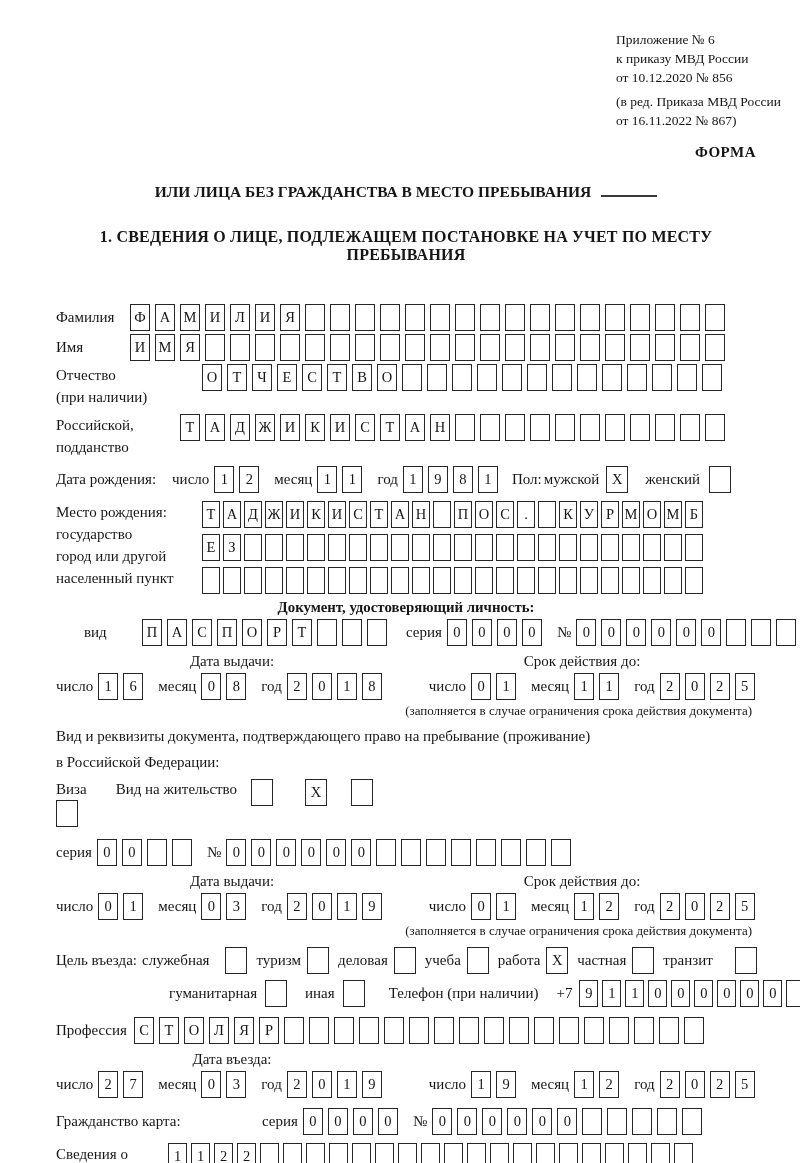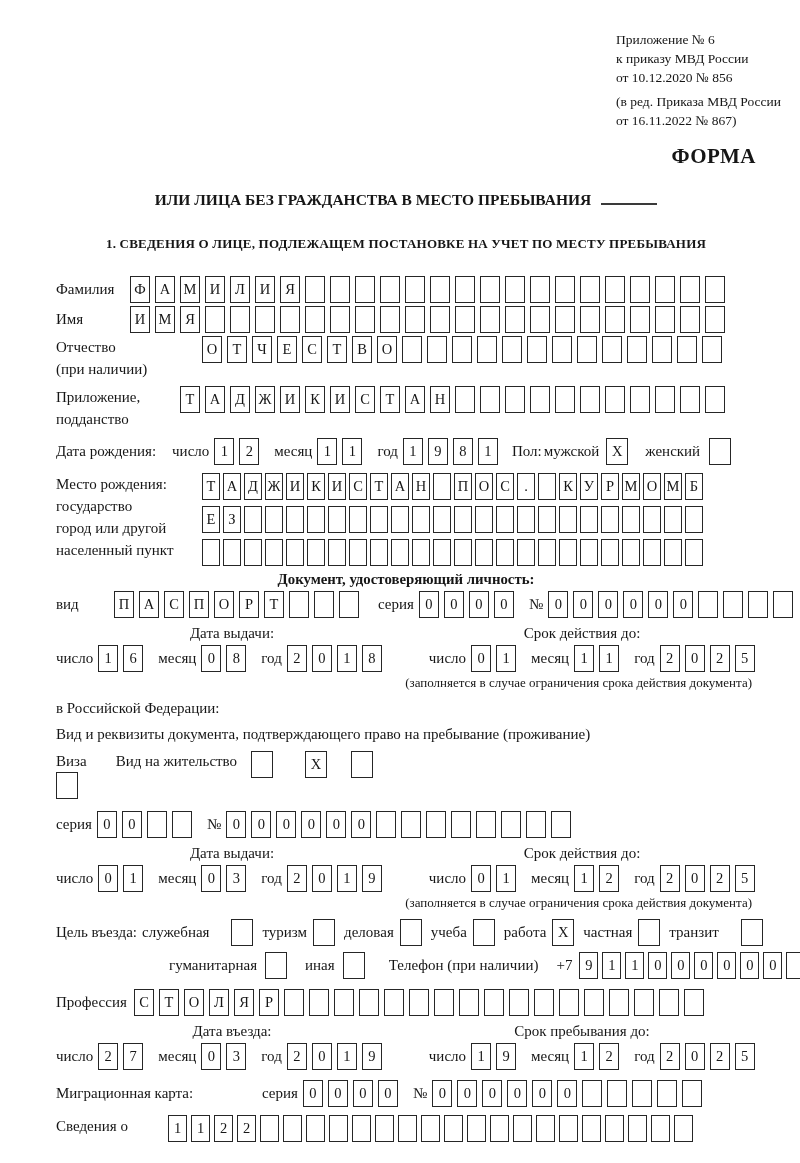"ФОРМА" .forma { font-size: 21px -> 15px }
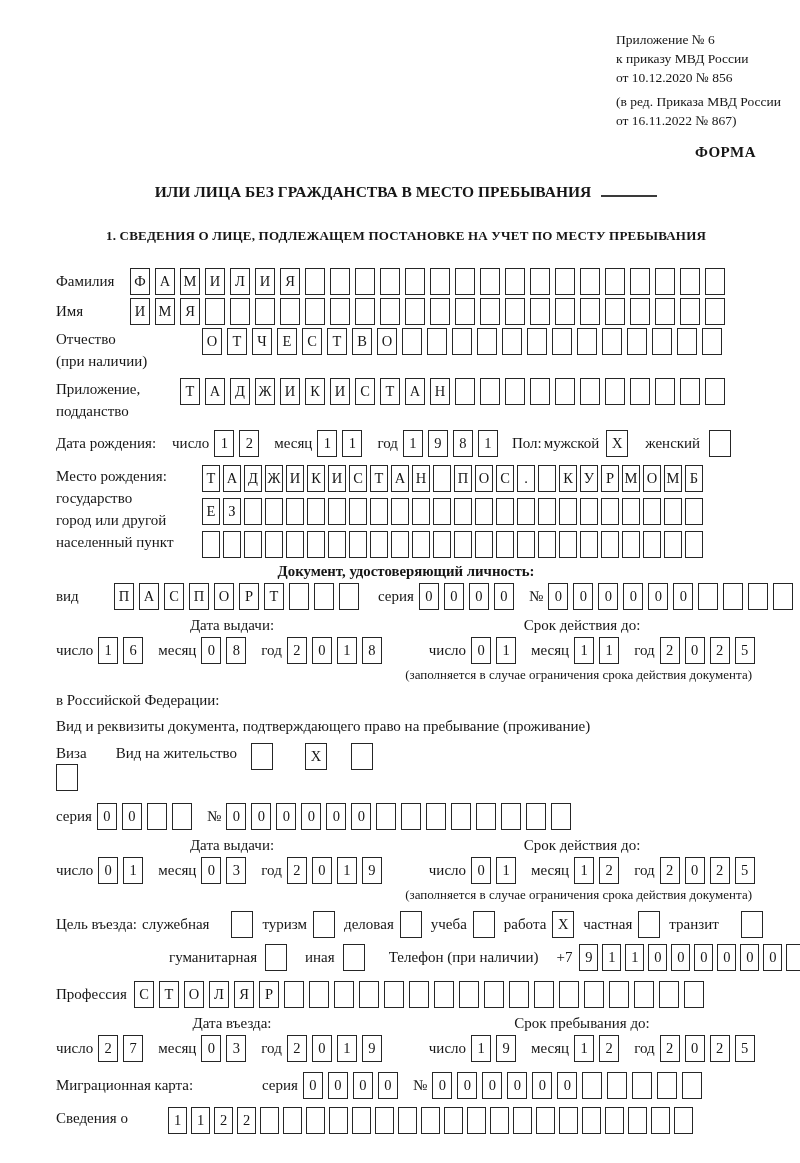"1. СВЕДЕНИЯ О ЛИЦЕ, ПОДЛЕЖАЩЕМ" .sech { font-size: 13px -> 16px }
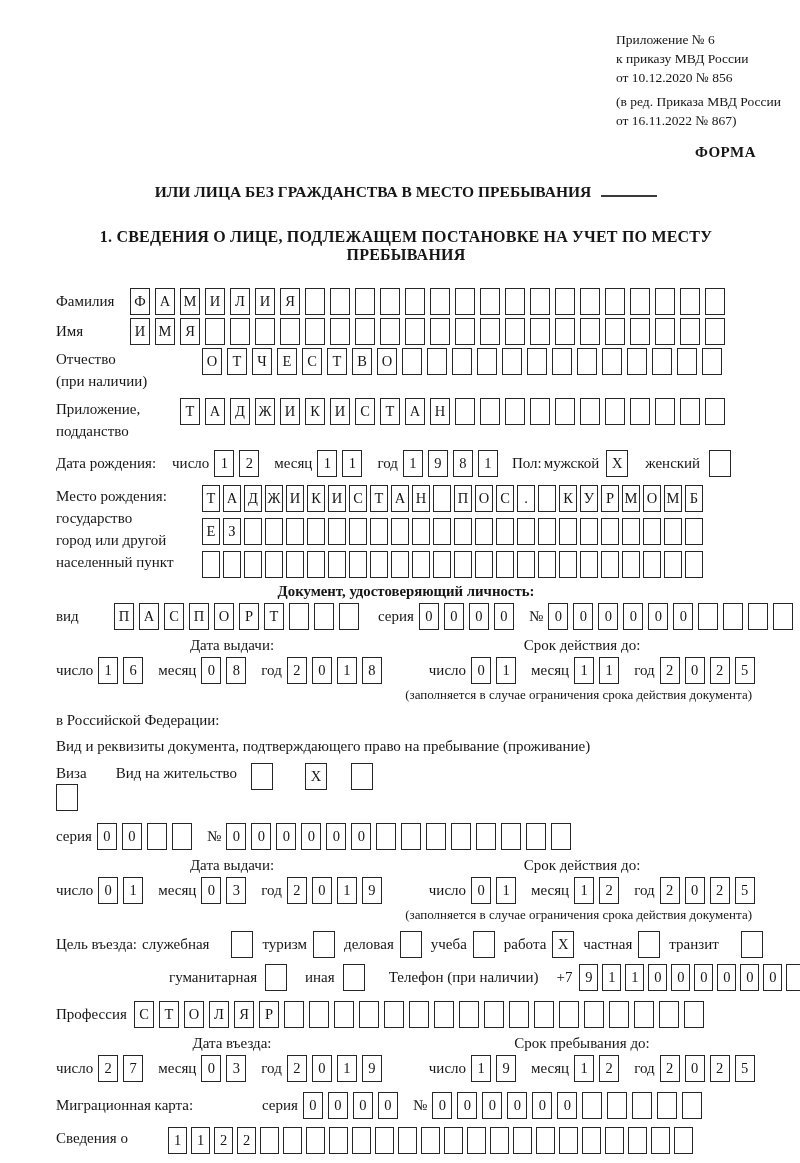"Фамилия" .mt24 { margin-top: 24px -> 40px }
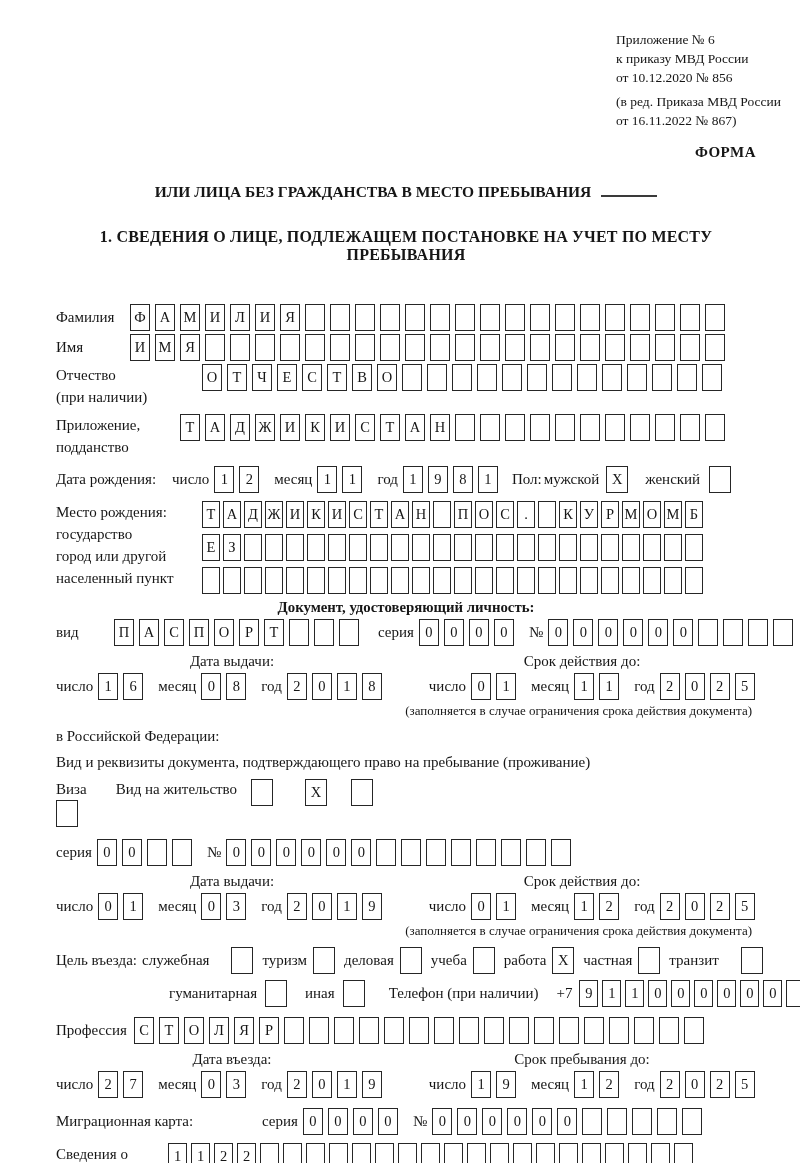"Приложение," span.nowrap { text: Приложение -> Российской }
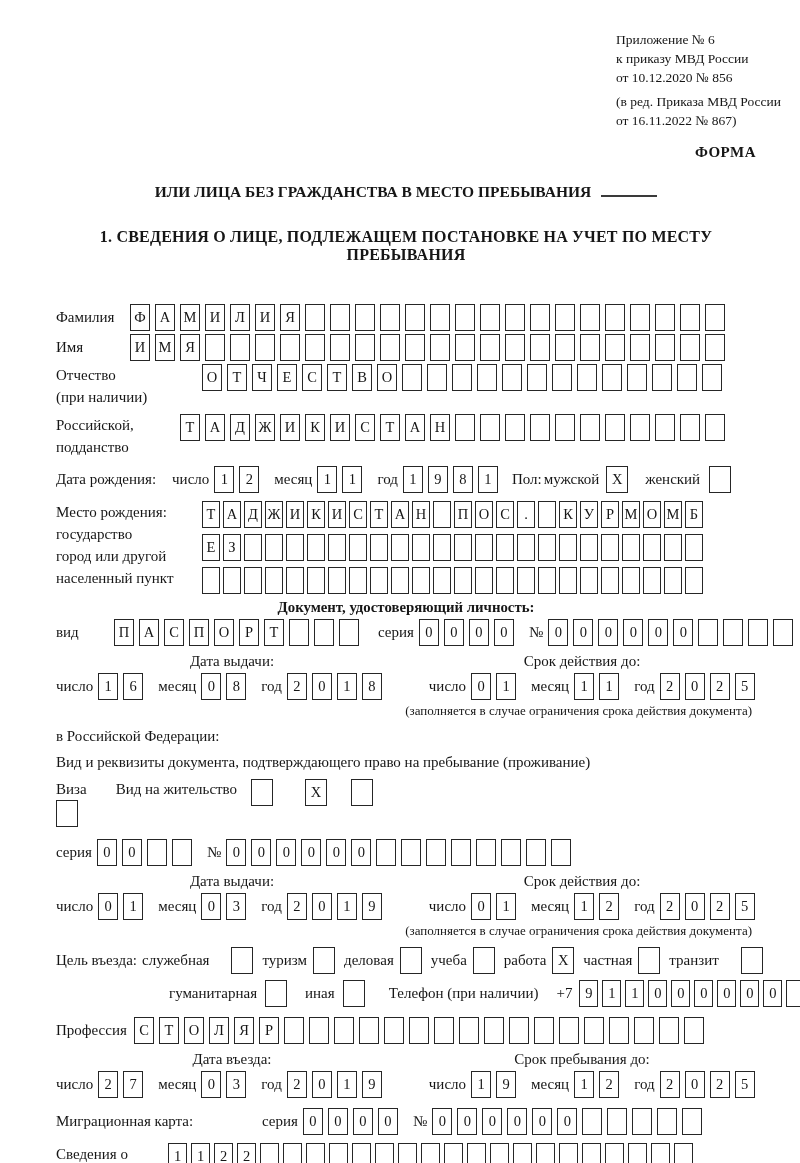"вид" span.lbl { margin-left: none -> 28px }
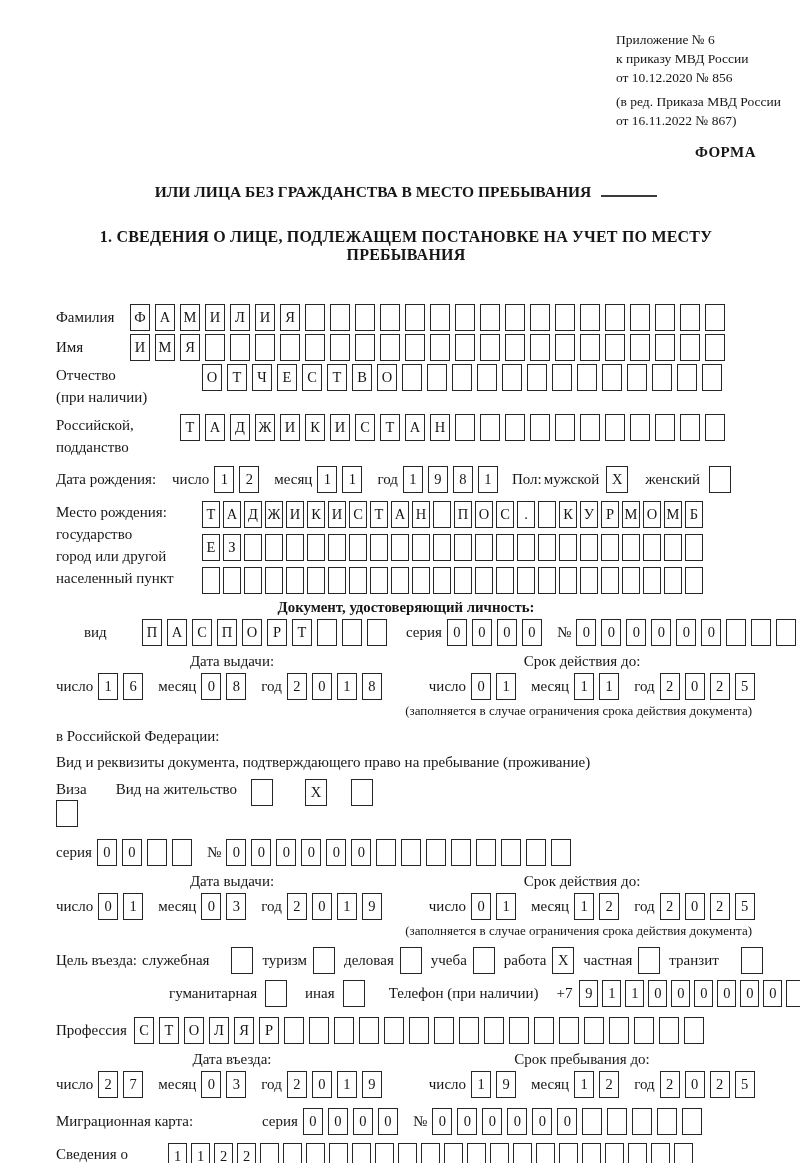"в Российской Федерации:" div.intro { order: before "Вид и реквизиты документа," -> after "Вид и реквизиты документа," }
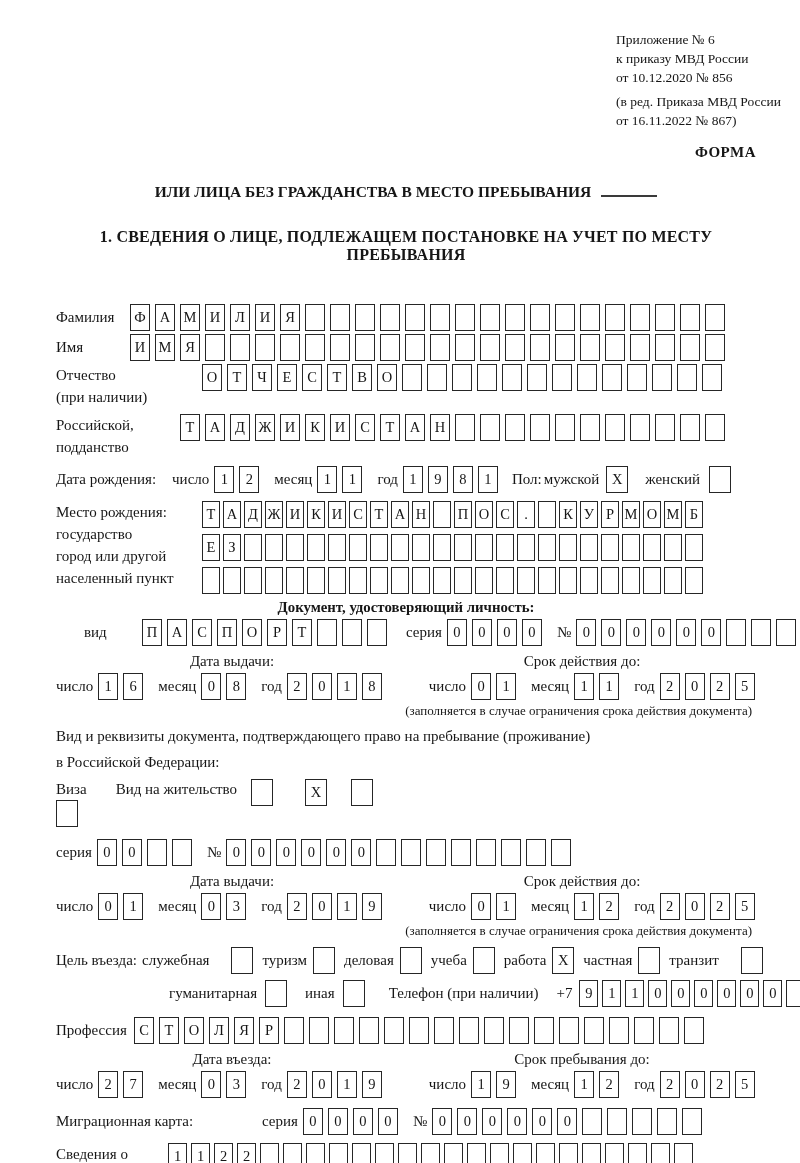"служебная" span.lbl { margin-right: 22px -> 16px }
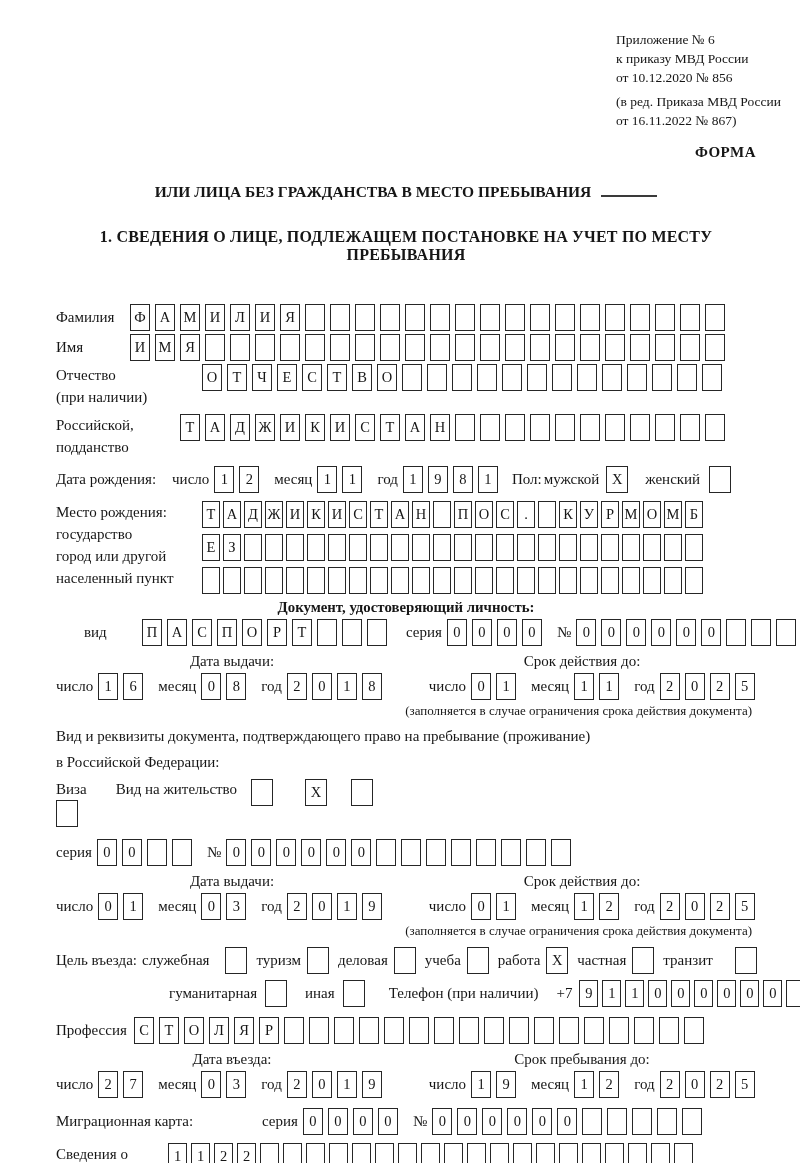"Срок пребывания до:" span.dh-right { html: <span>Срок пребывания до:</span> -> none }
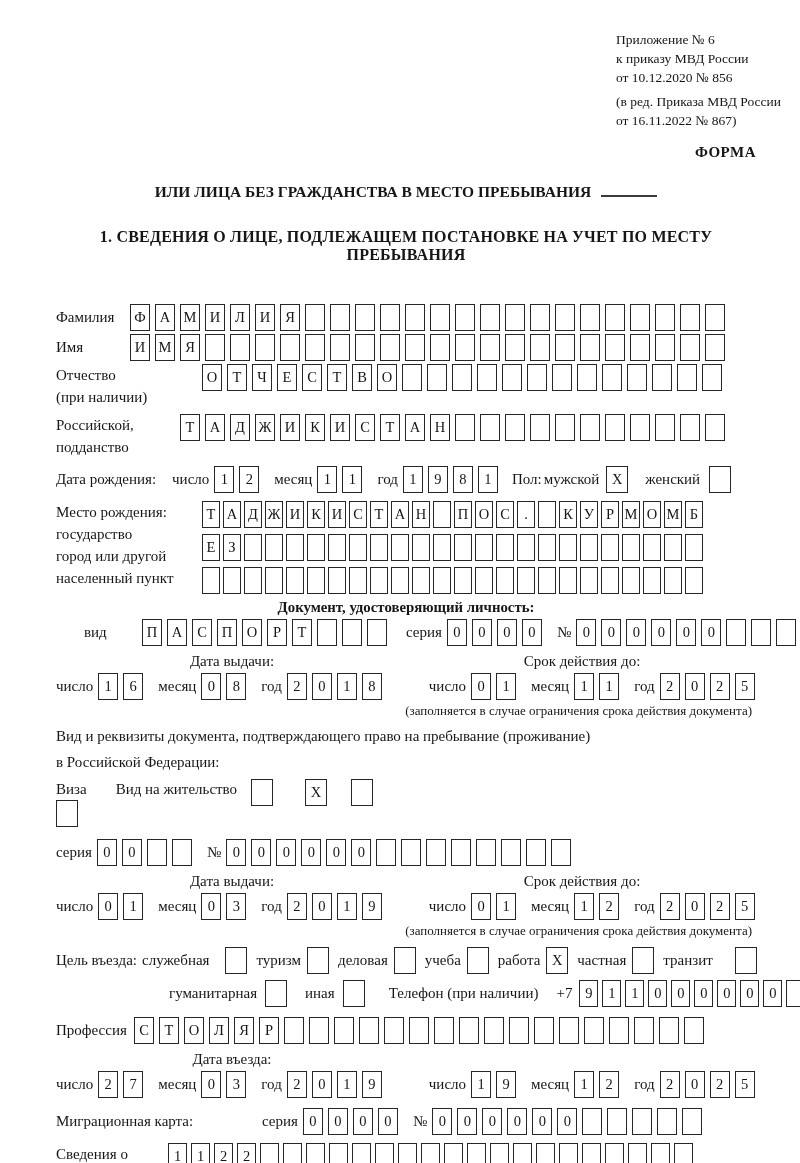"Миграционная карта:" span.lbl { text: Миграционная -> Гражданство }
